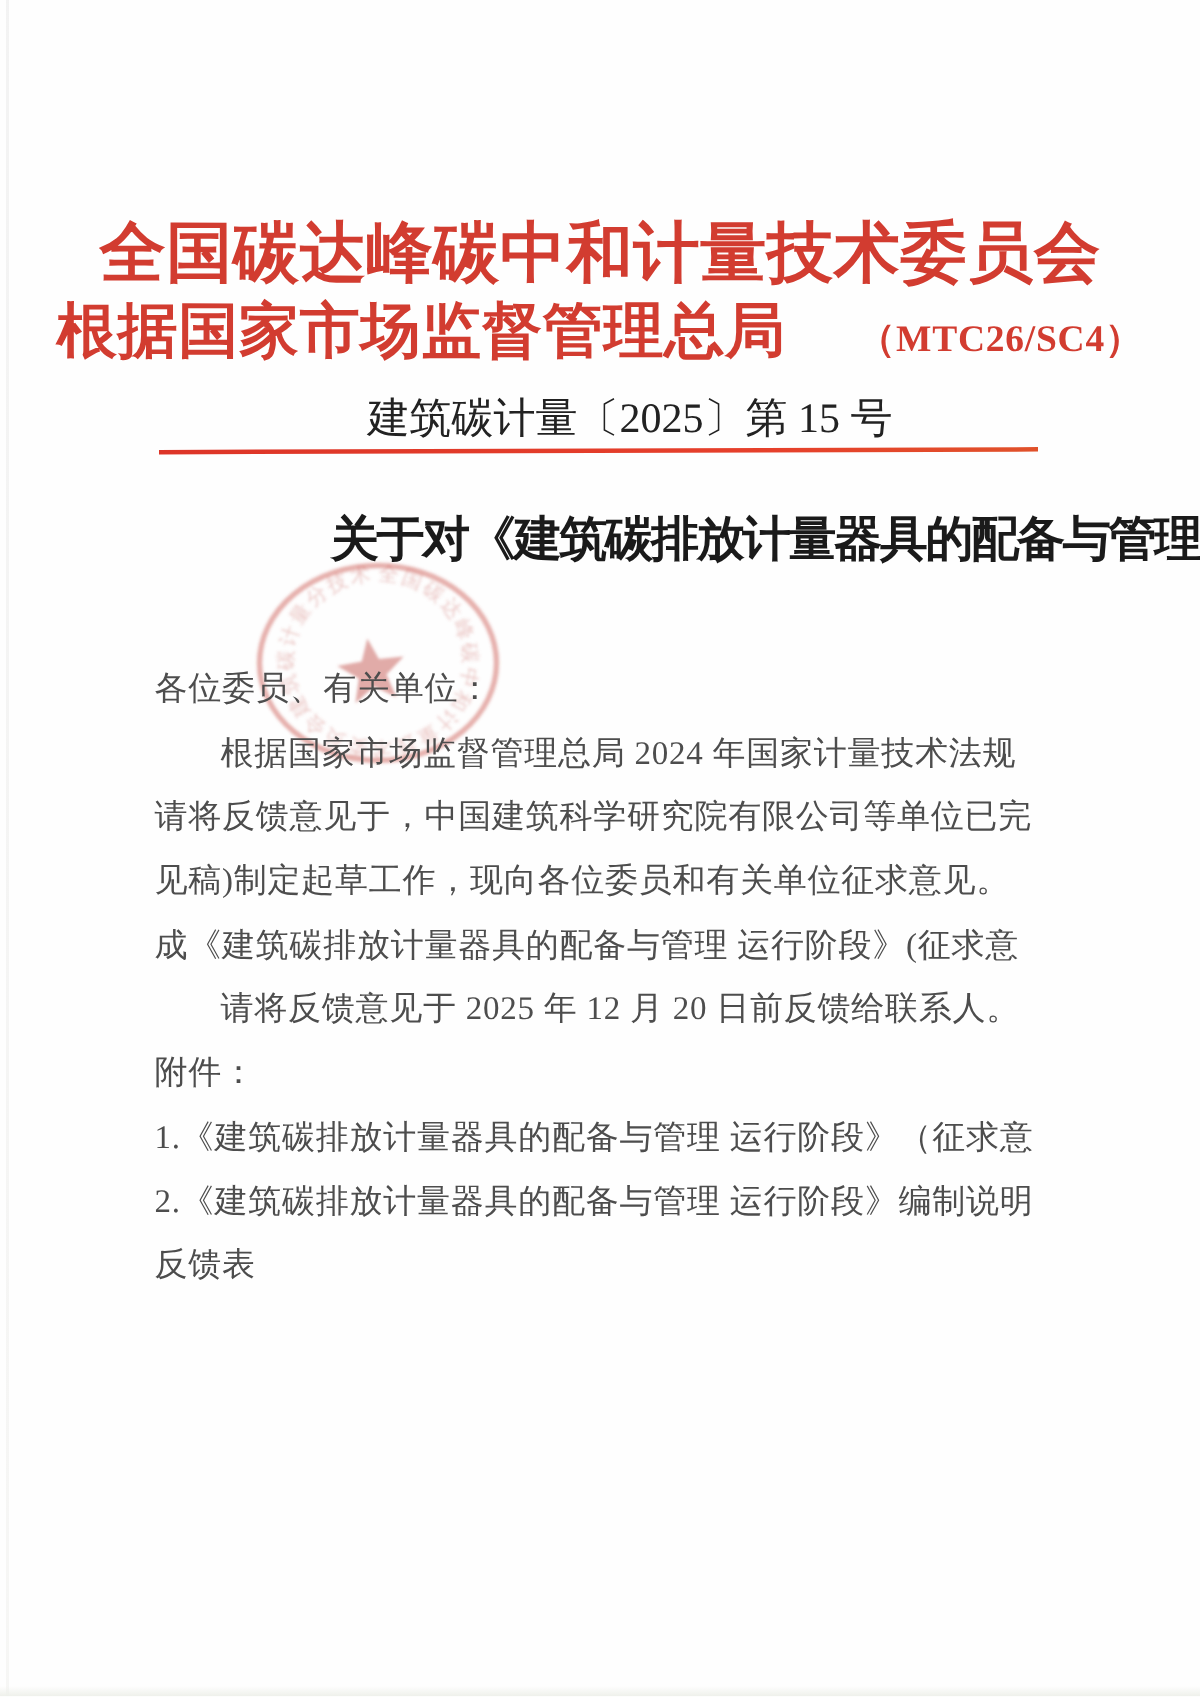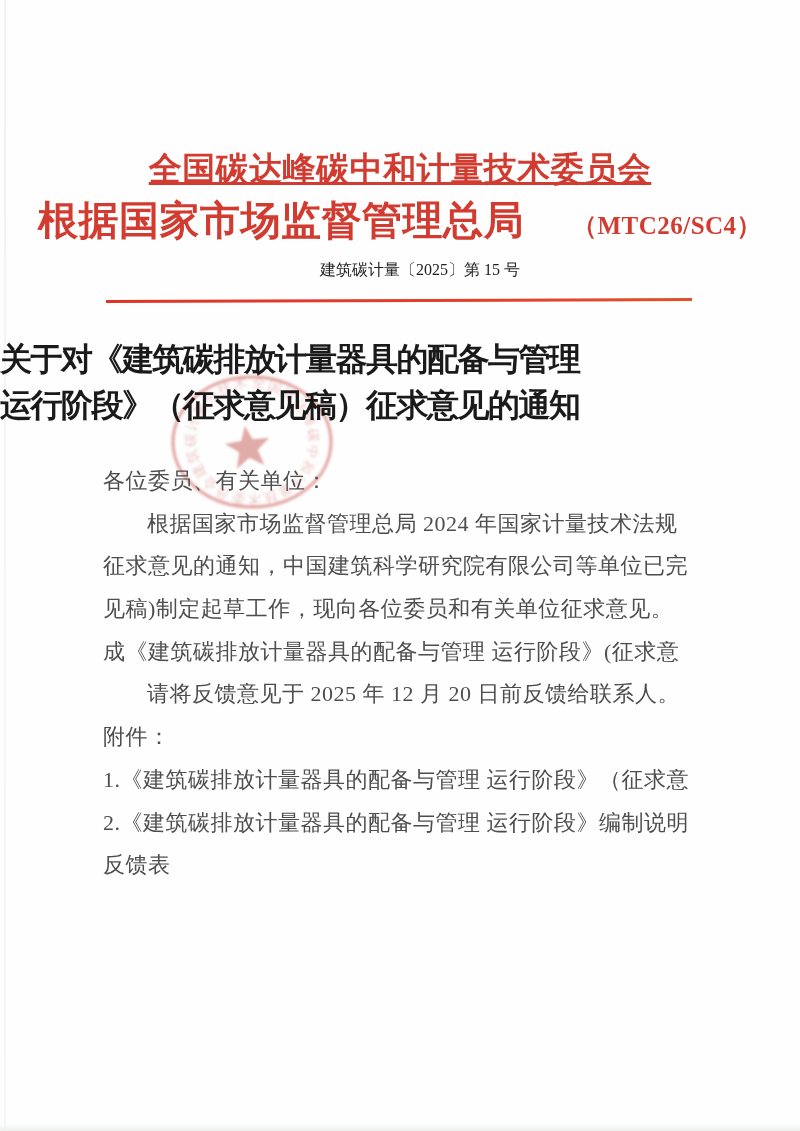"全国碳达峰碳中和计量技术委员会" .letterhead .hl1 { font-size: 33px -> 44px; text-decoration: underline -> none }
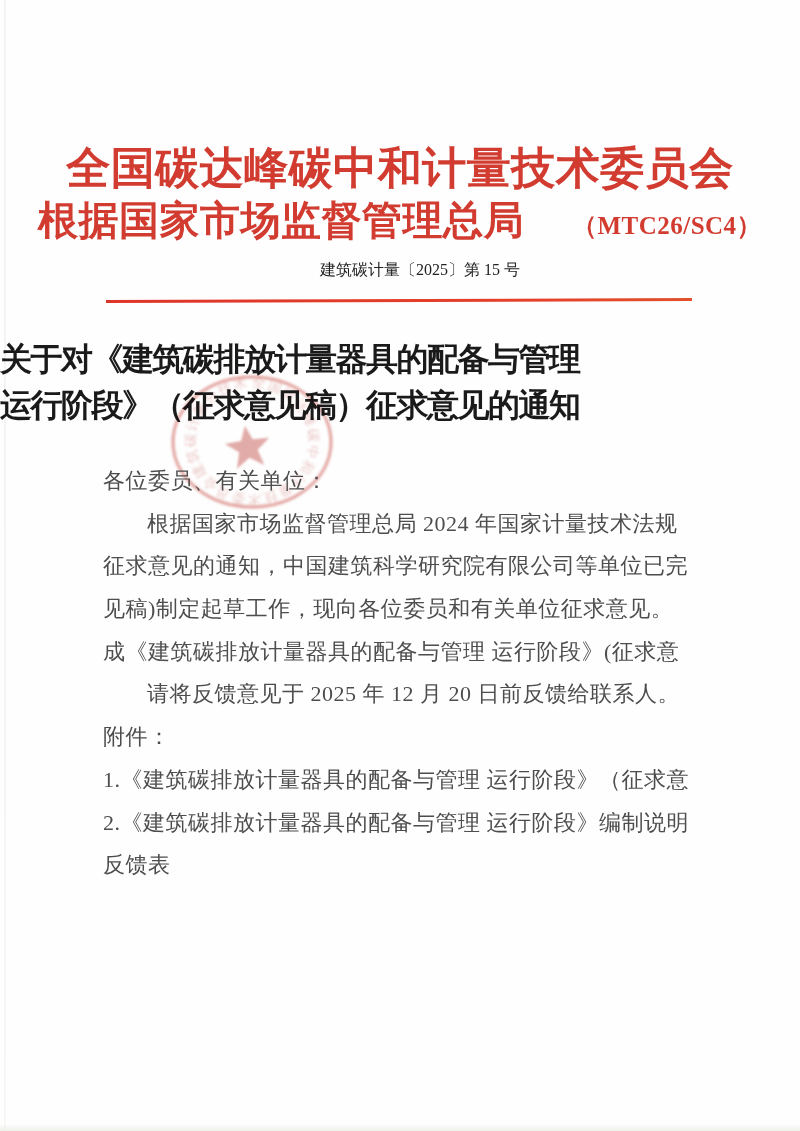"建筑碳计量〔2025〕第 15 号" .doc-number { font-size: 16px -> 28px }
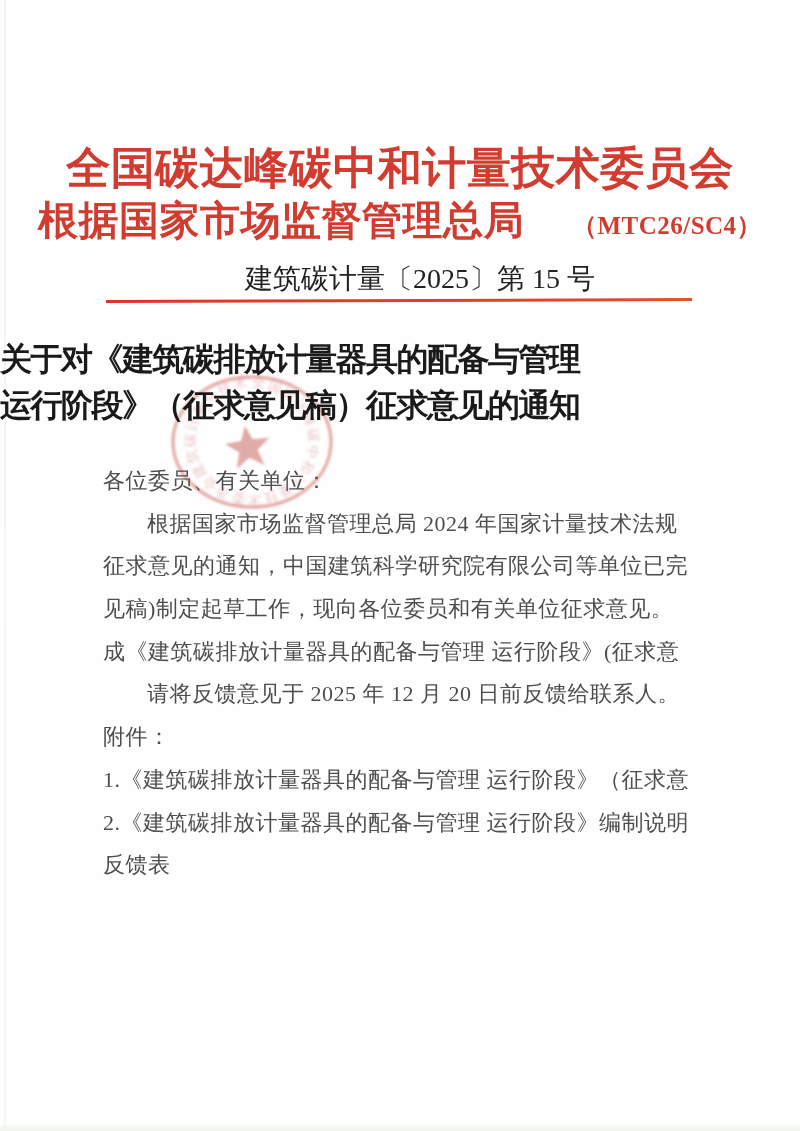"关于对《建筑碳排放计量器具的配备与管理" .doc-title { text-align: left -> right }
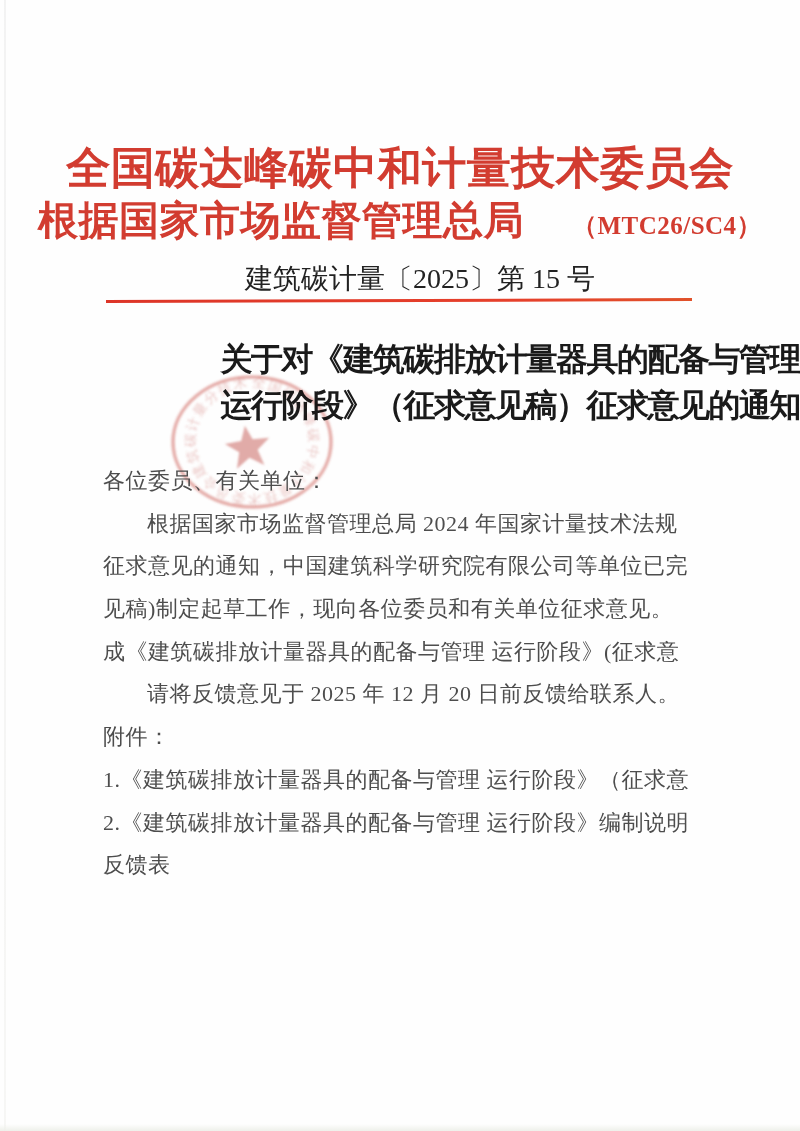"运行阶段》（征求意见稿）征求意见的通知" div { html: <div>运行阶段》（征求意见稿）征求意见的通知</div> -> none }
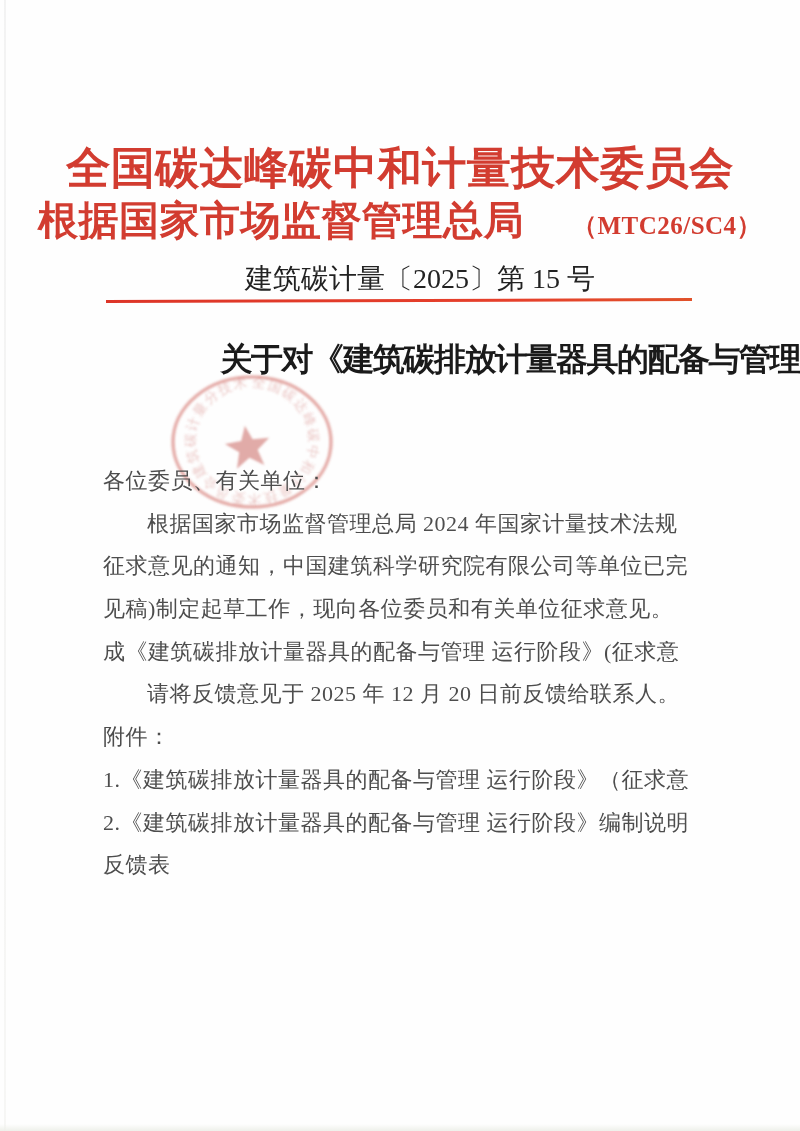"各位委员、有关单位：" .body-text { top: 460px -> 438px }
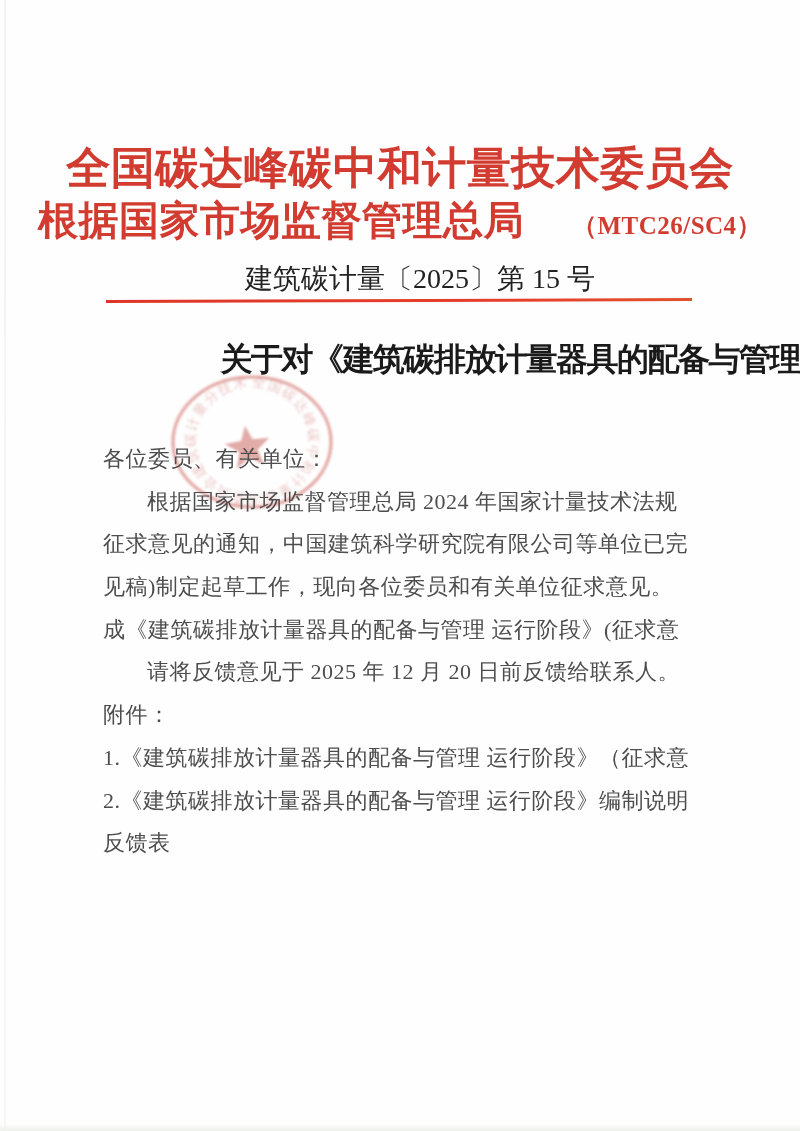"征求意见的通知，中国建筑科学研究院有限公司等单位已完" span.body-line { text: 征求意见的通知 -> 请将反馈意见于 }
